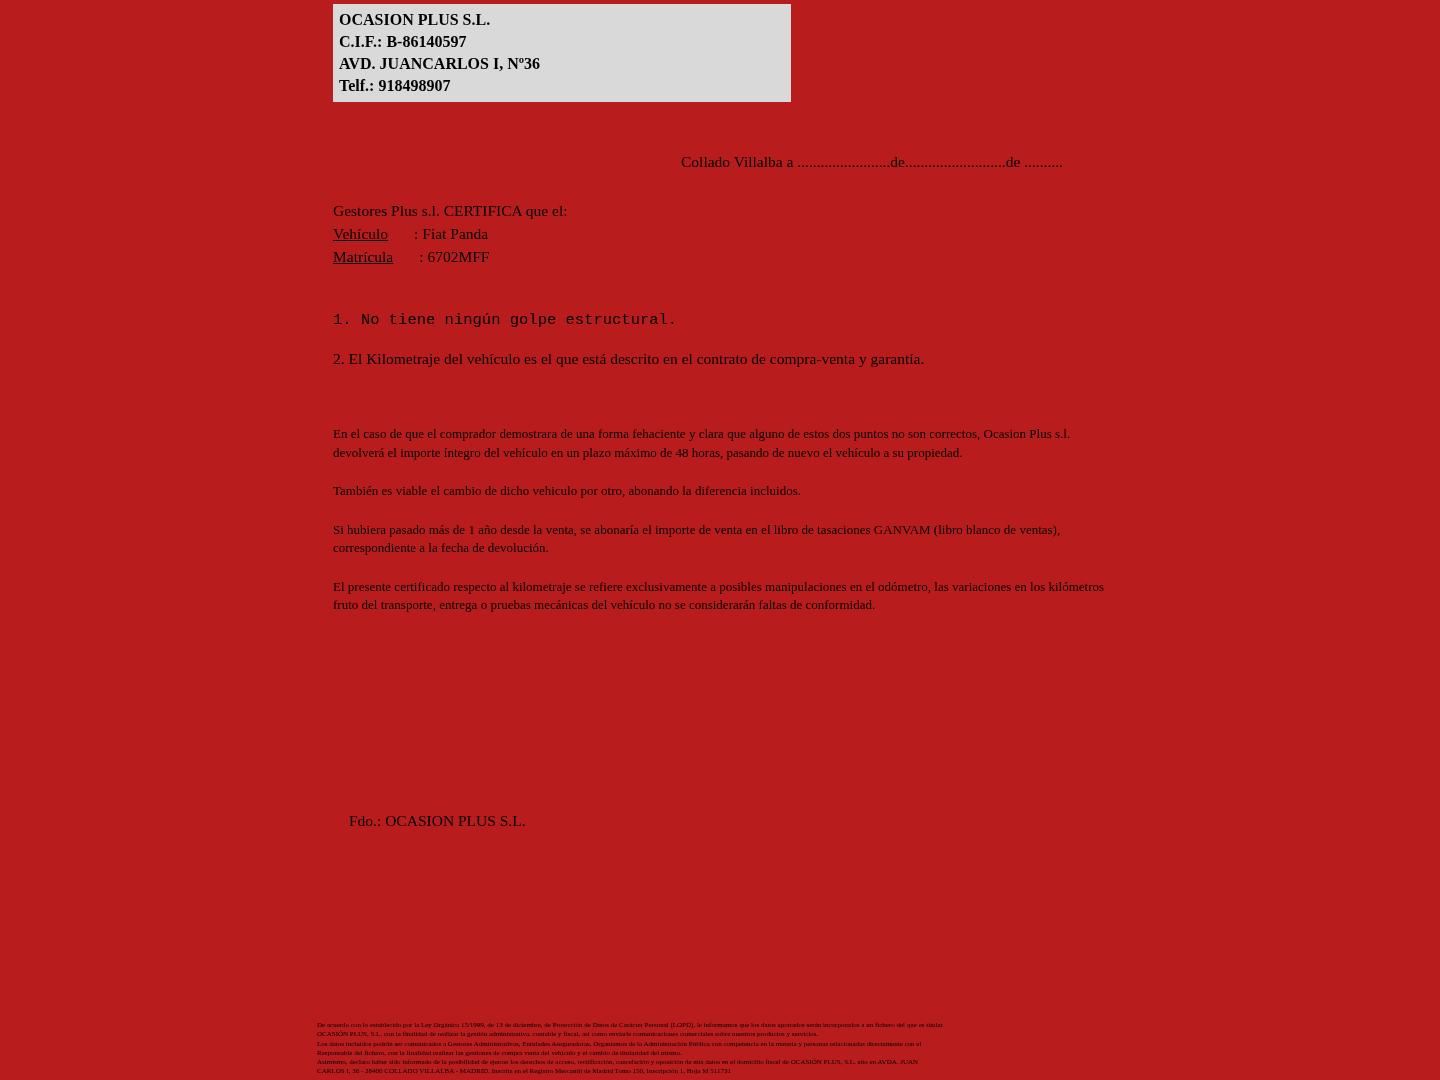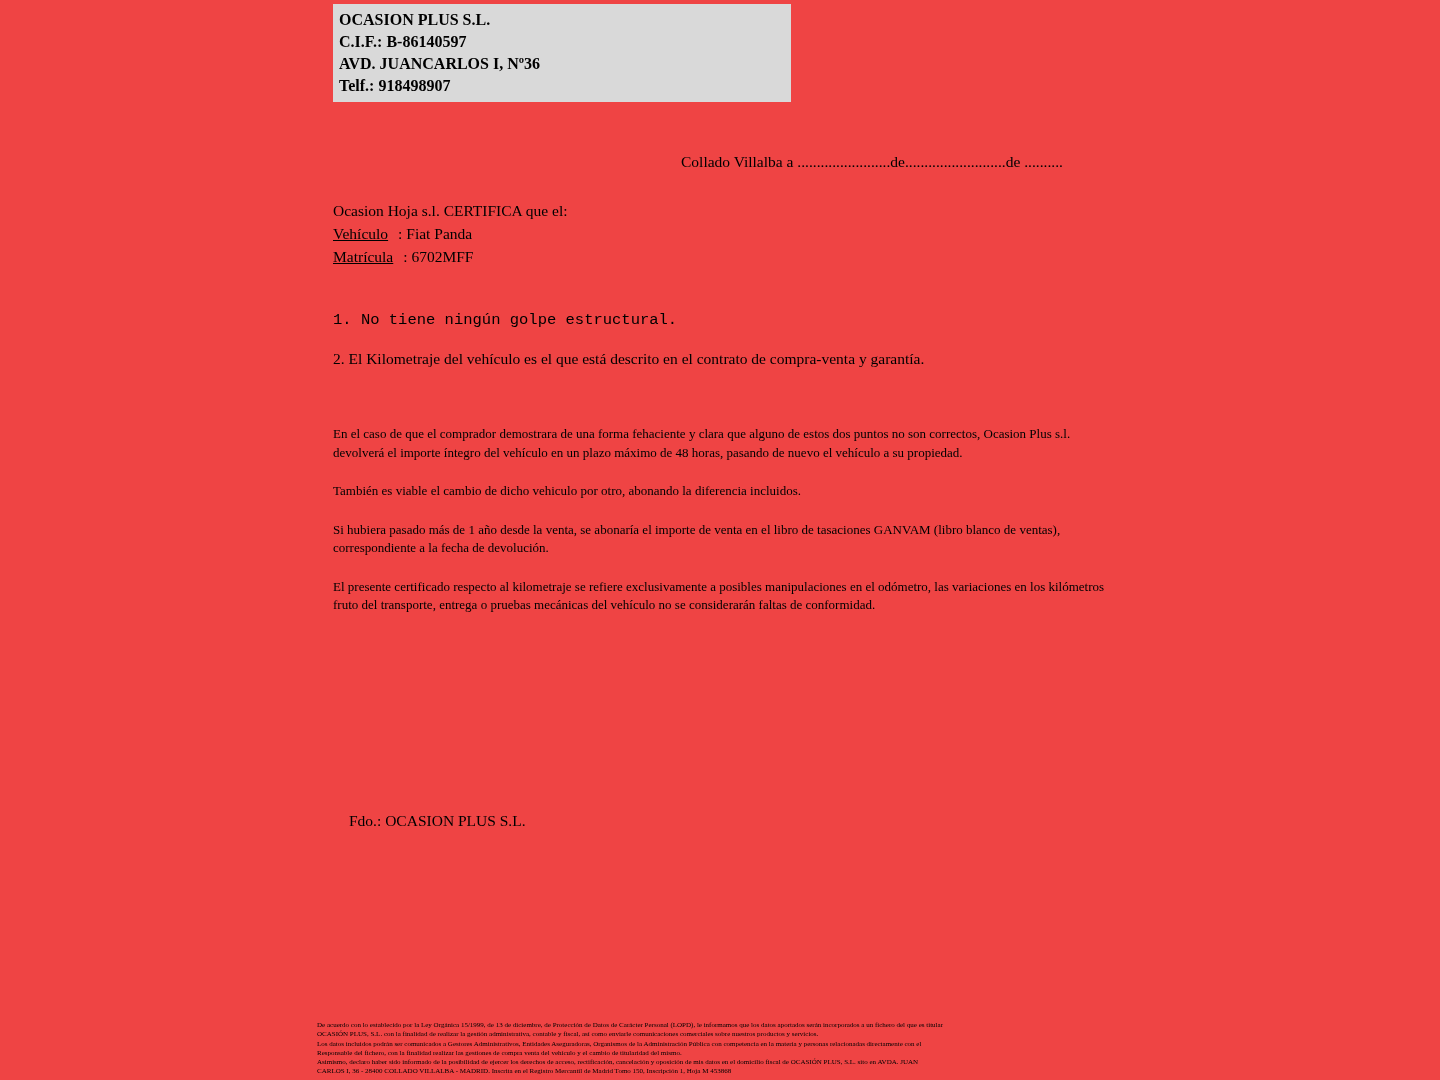"OCASION PLUS S.L." .page { background: #ef4444 -> #b91c1c }
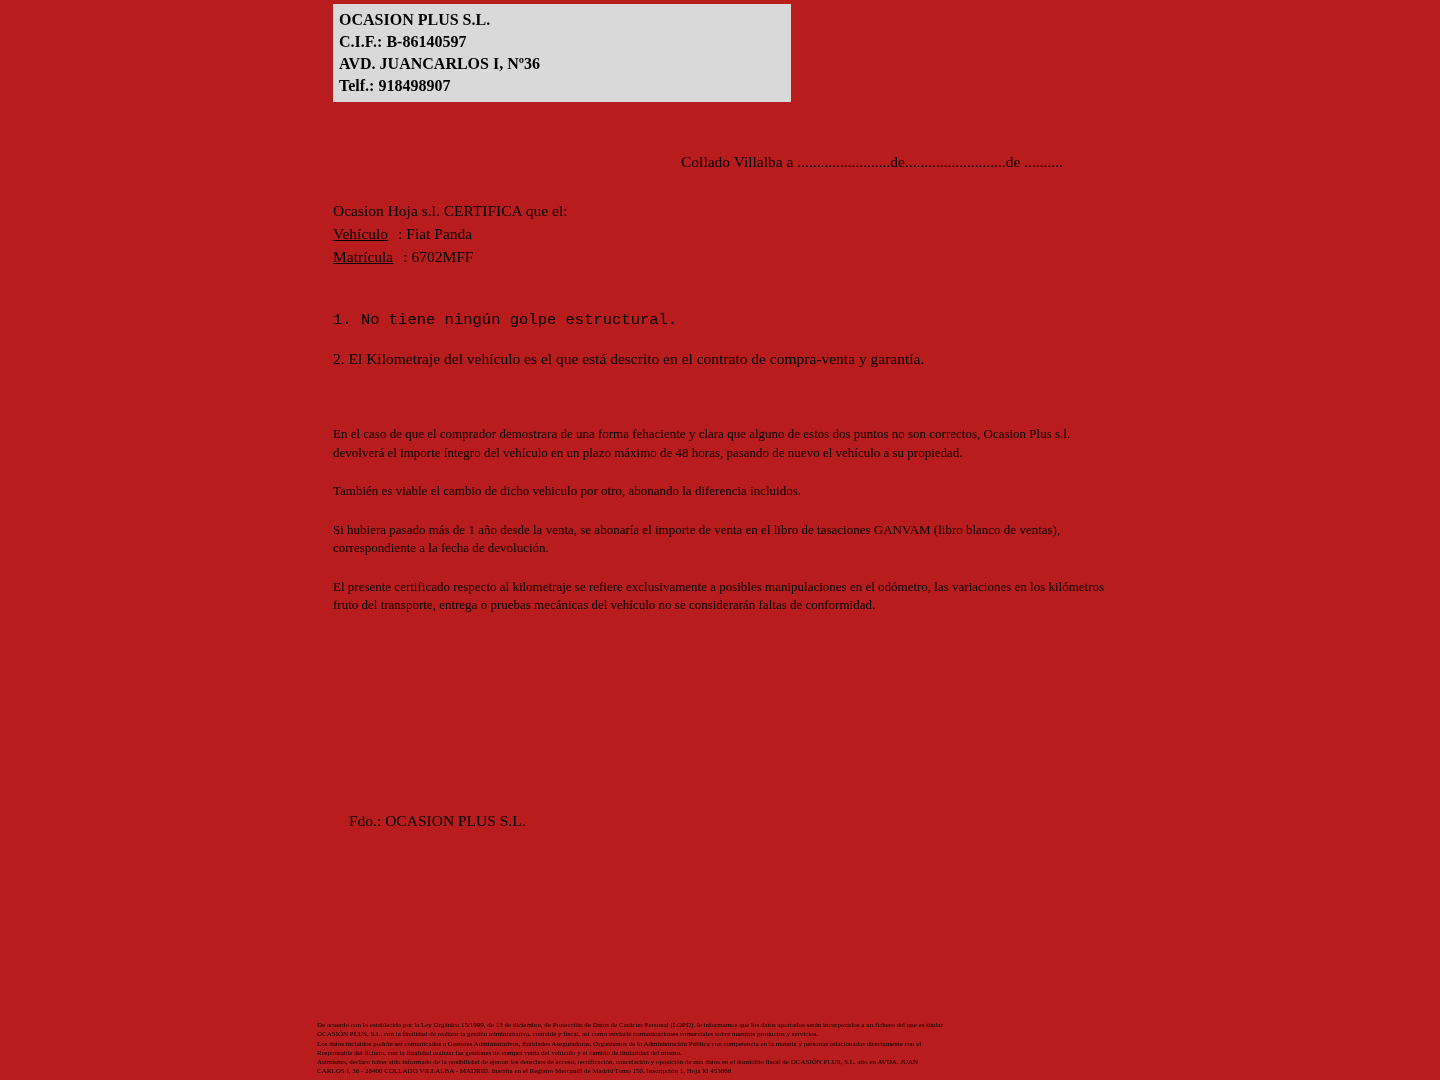"Ocasion Hoja s.l. CERTIFICA que" div.certifica { text: Ocasion Hoja -> Gestores Plus }
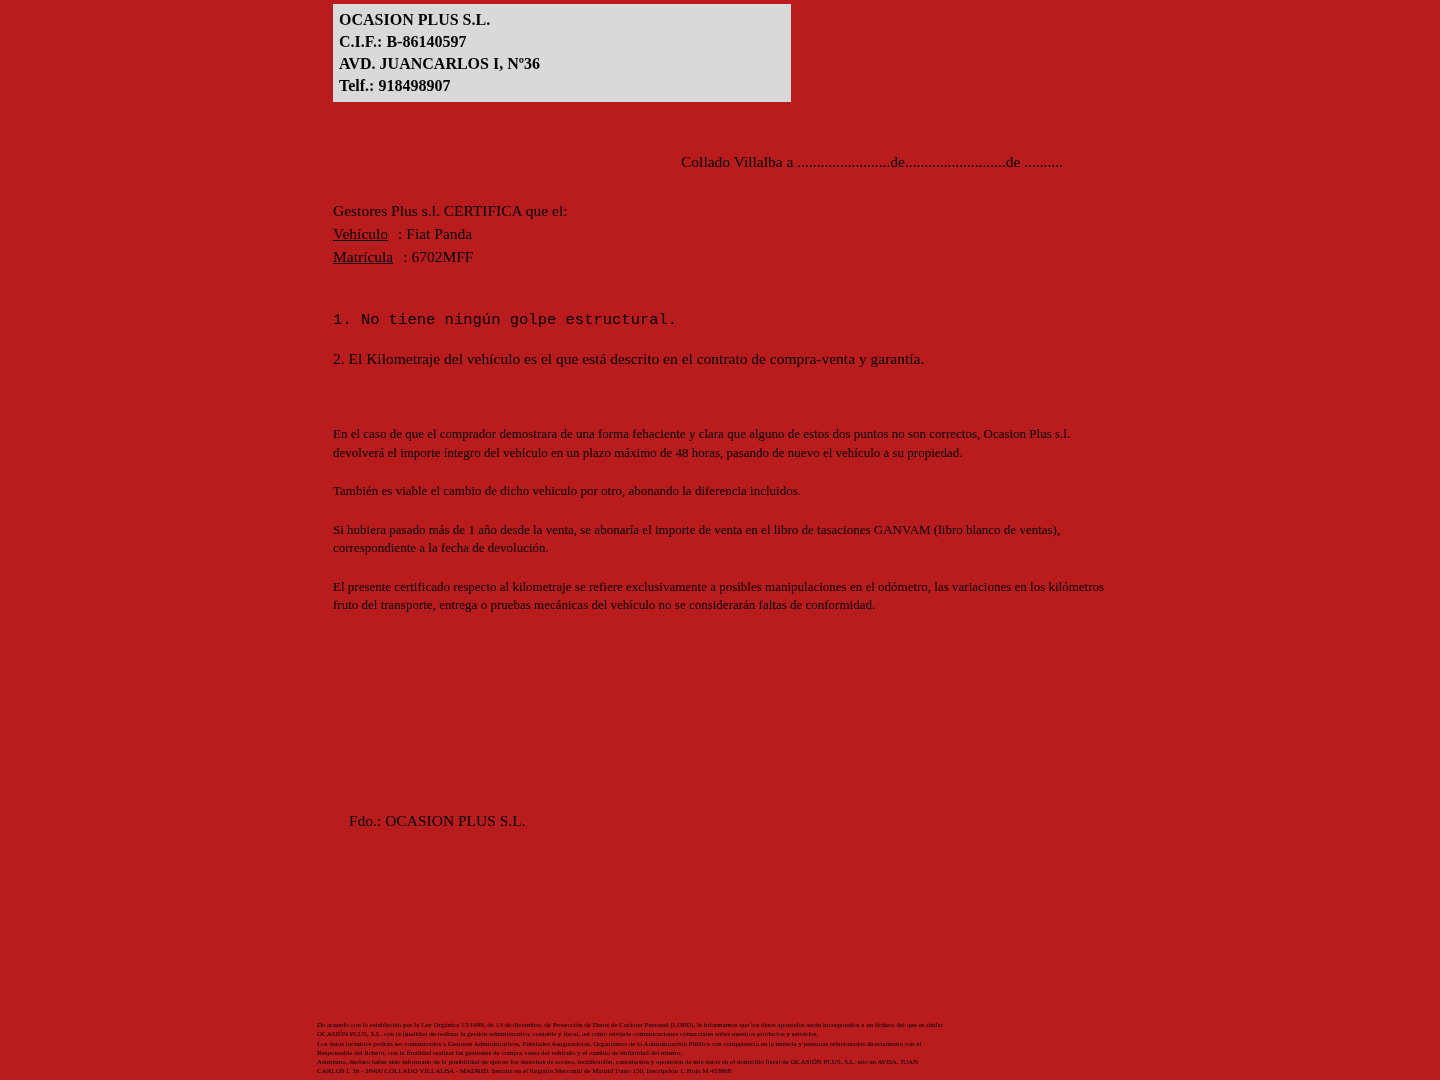": Fiat Panda" .kv .value { margin-left: 10px -> 26px }
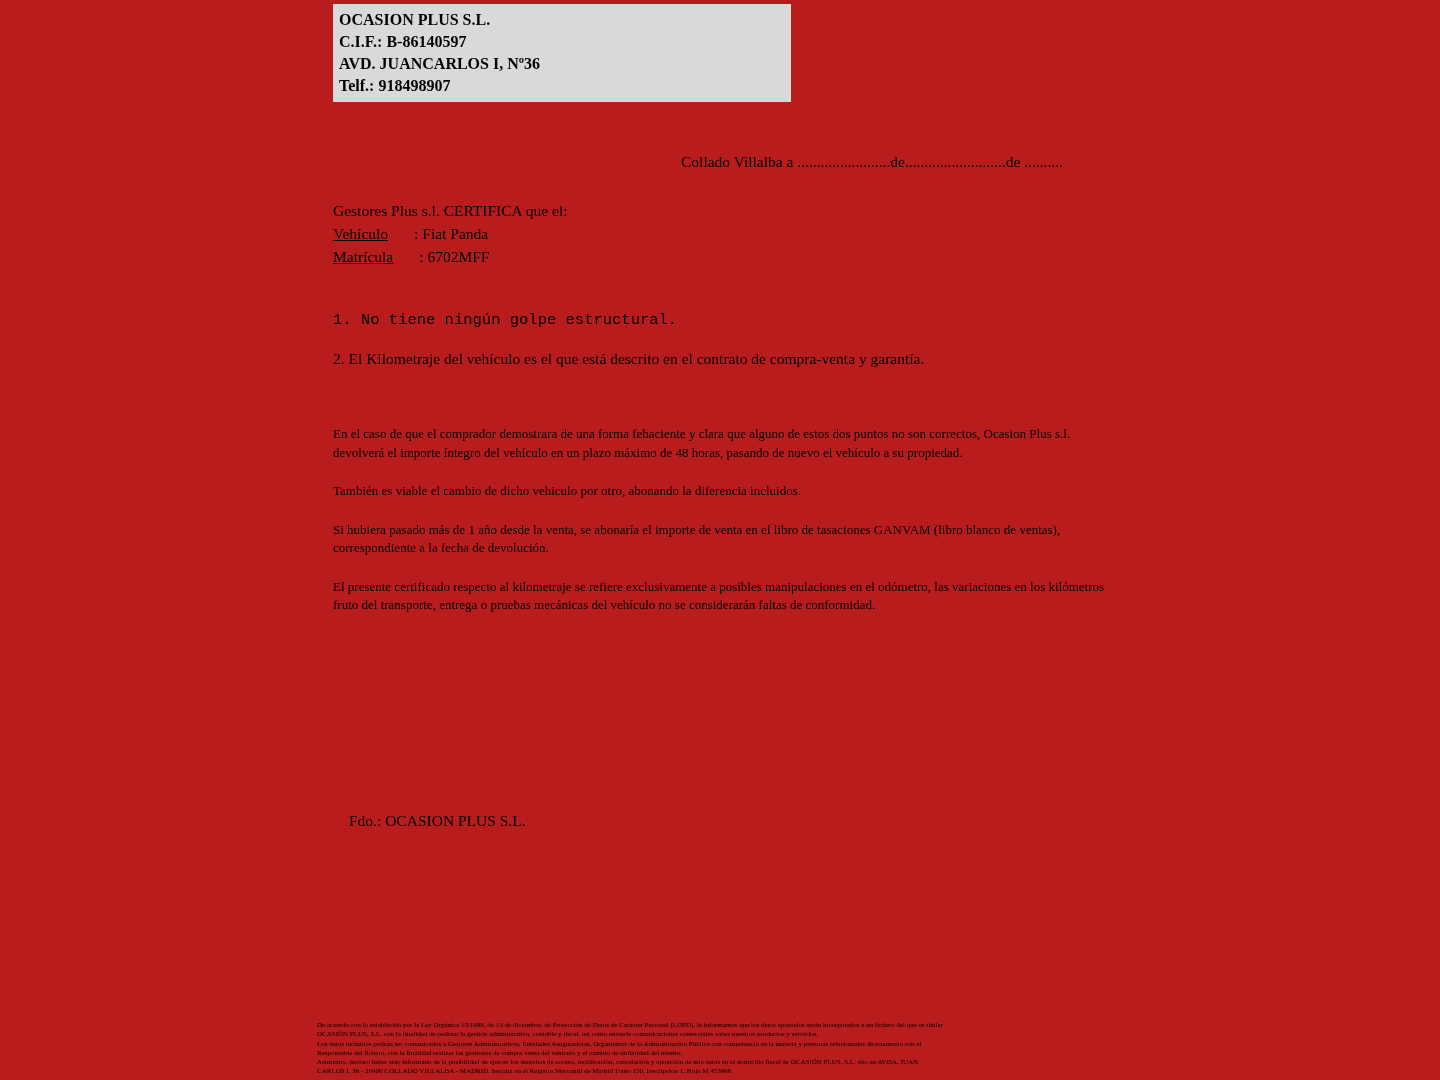"CARLOS I, 36 - 28400" div.footer-line { text: 453868 -> 511731 }
